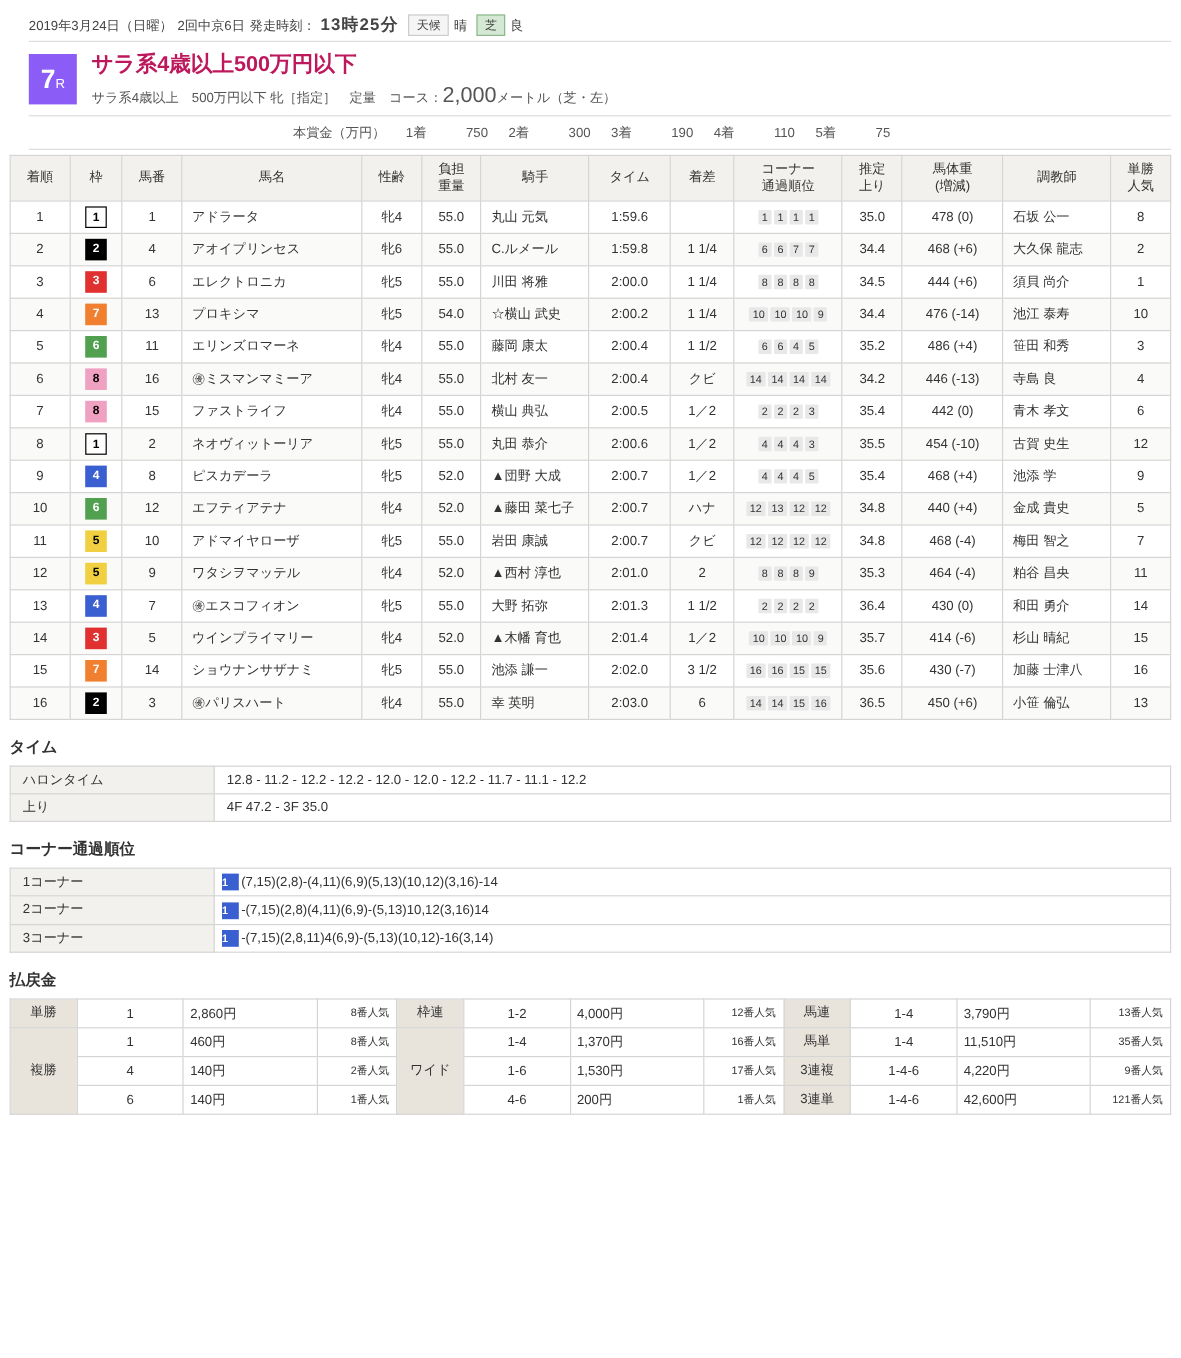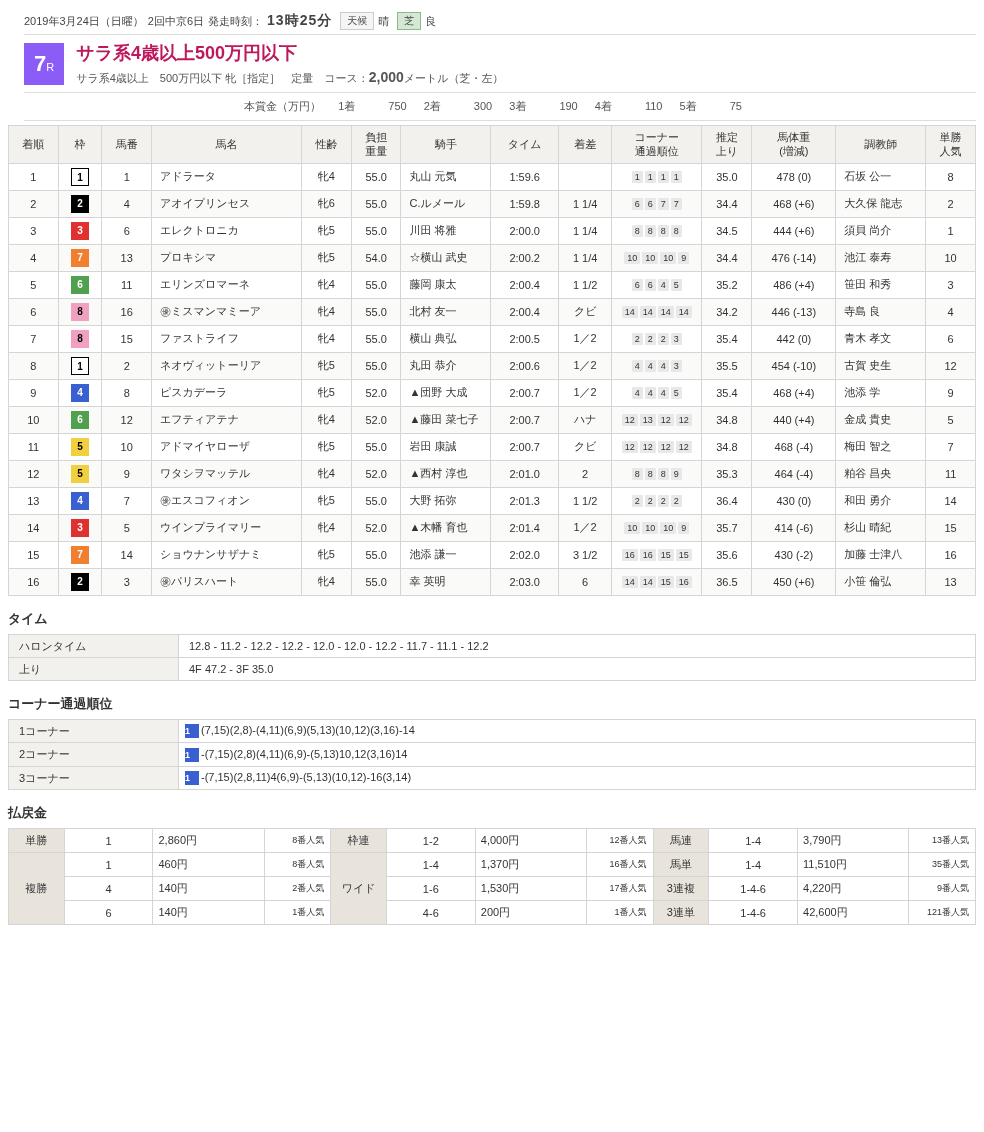"2,000" .race-sub .dist { font-size: 14px -> 18px; font-weight: bold -> normal }
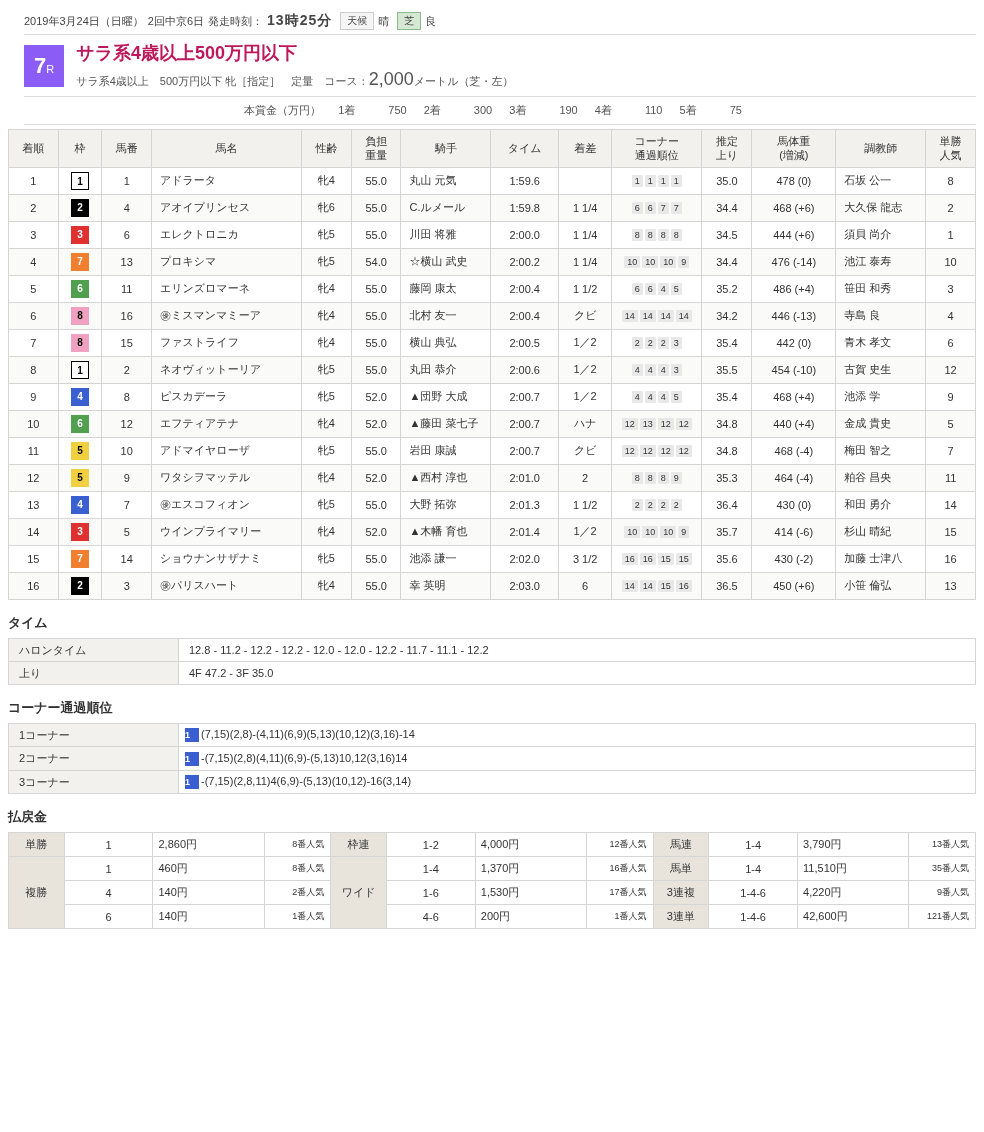"430 (-2)" td { text: -2 -> -7 }
